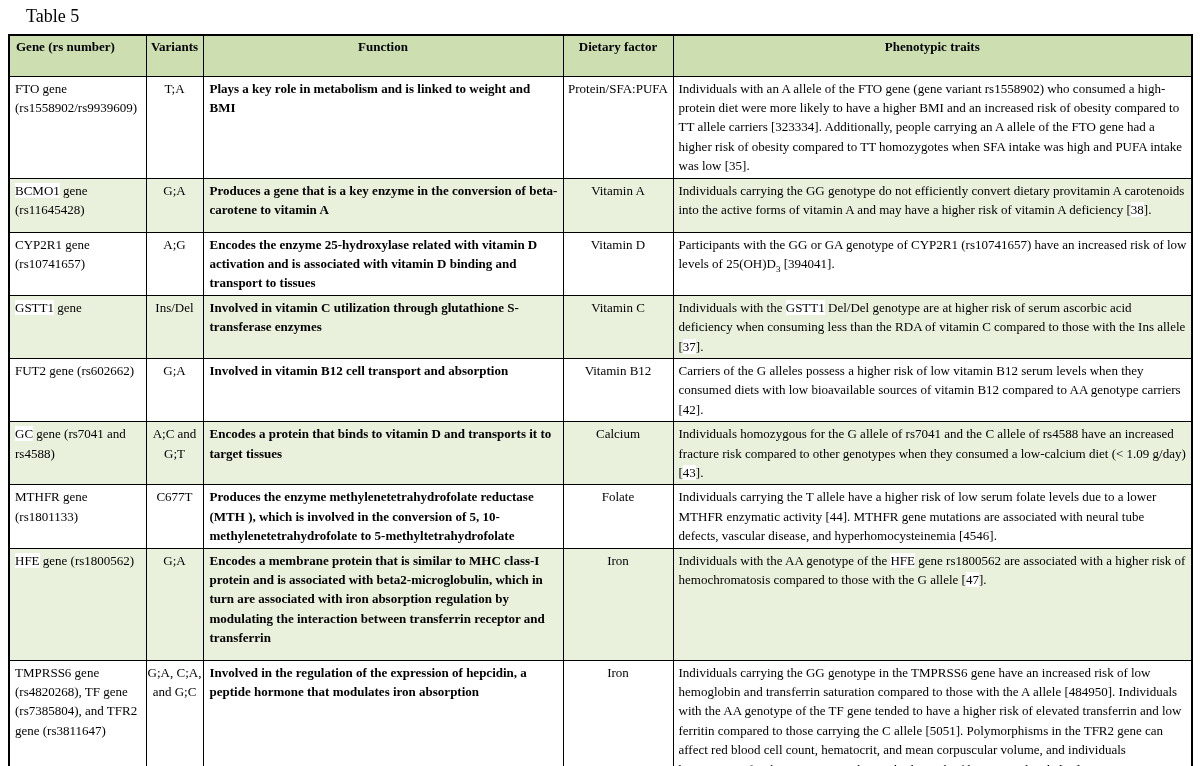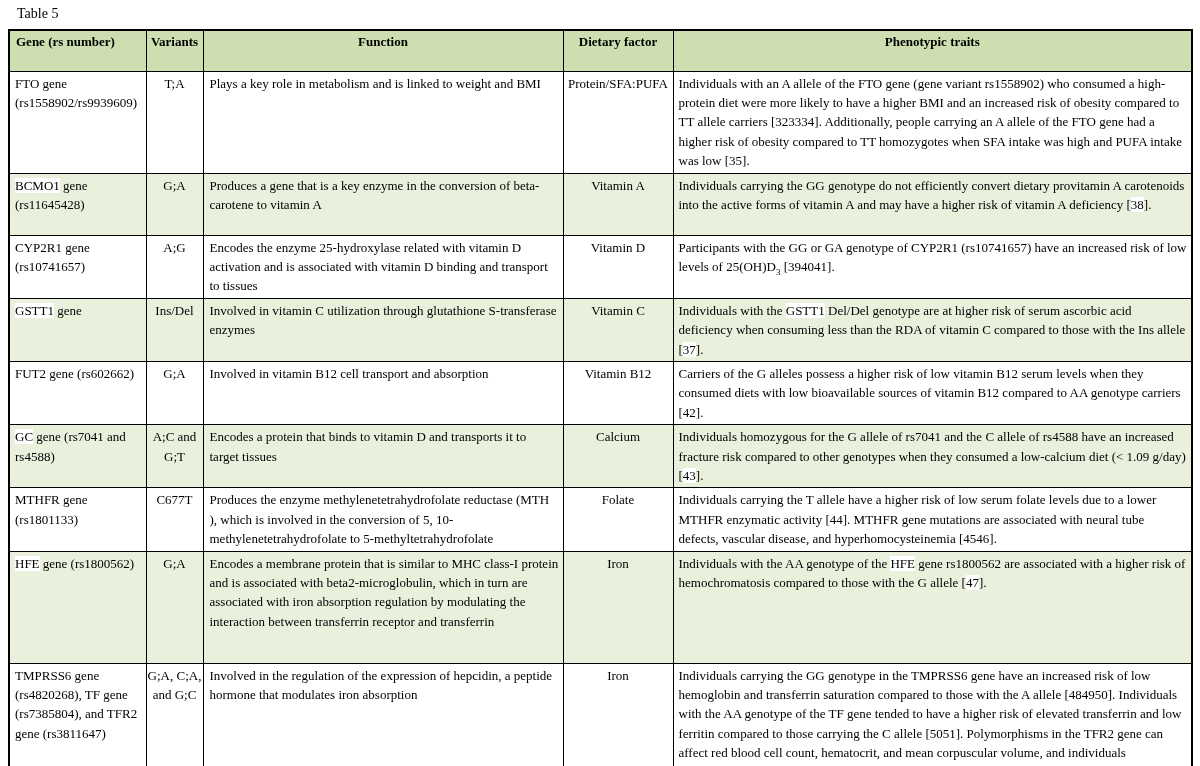"Table 5" .table-label { font-size: 14px -> 18px; margin: 0 0 7px 9px -> 0 0 7px 18px }
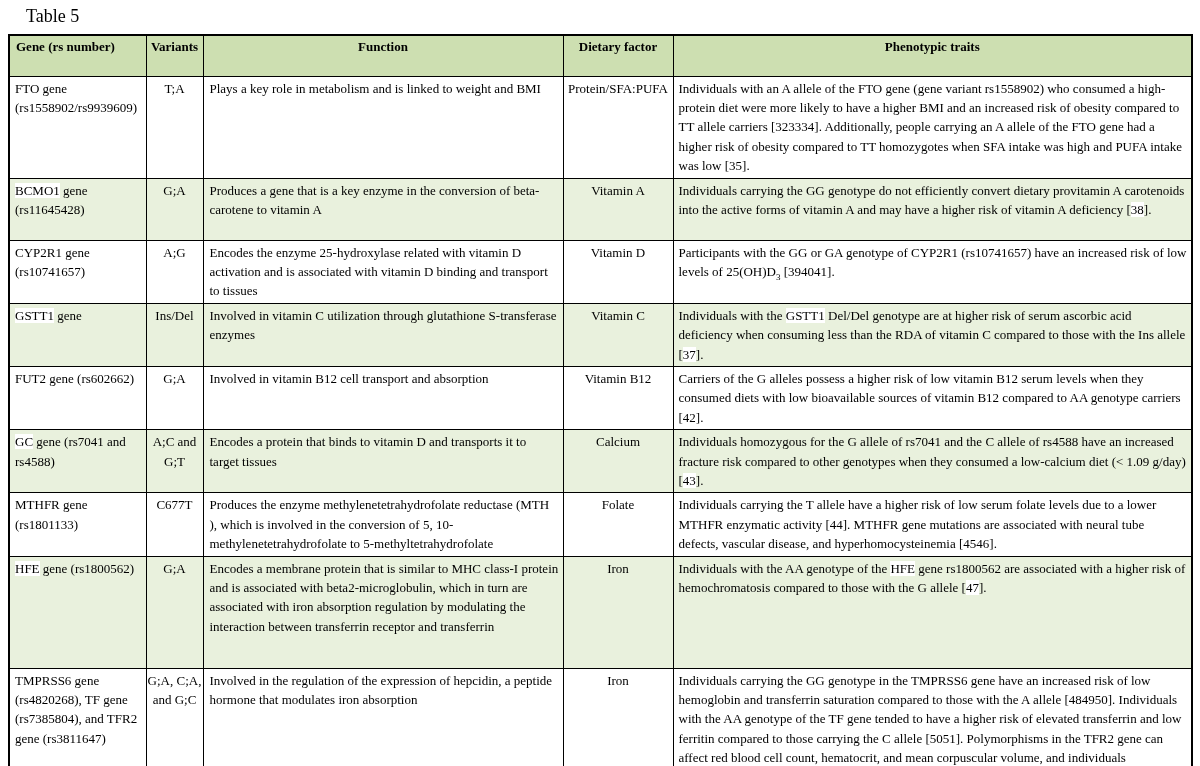"Plays a key role in" td.col-function { font-weight: none -> bold }
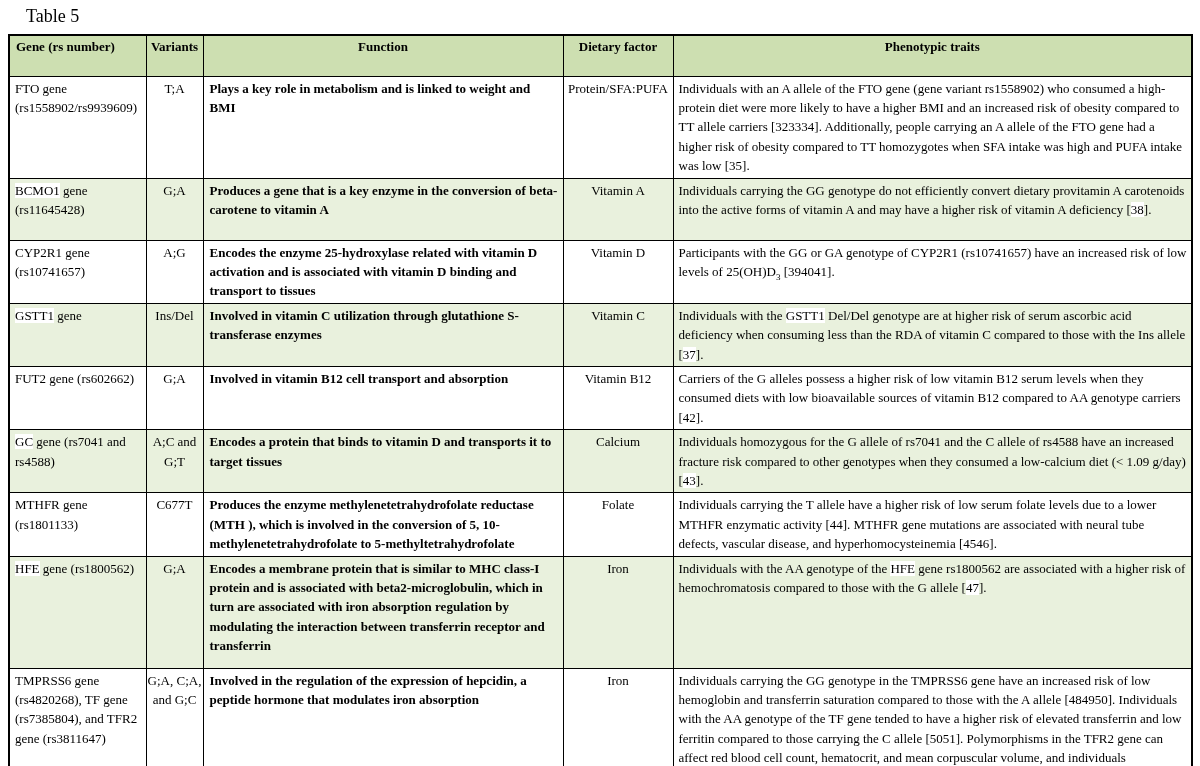"BCMO1 gene (rs11645428)" tbody tr:nth-child(2) { height: 62px -> 54px }
